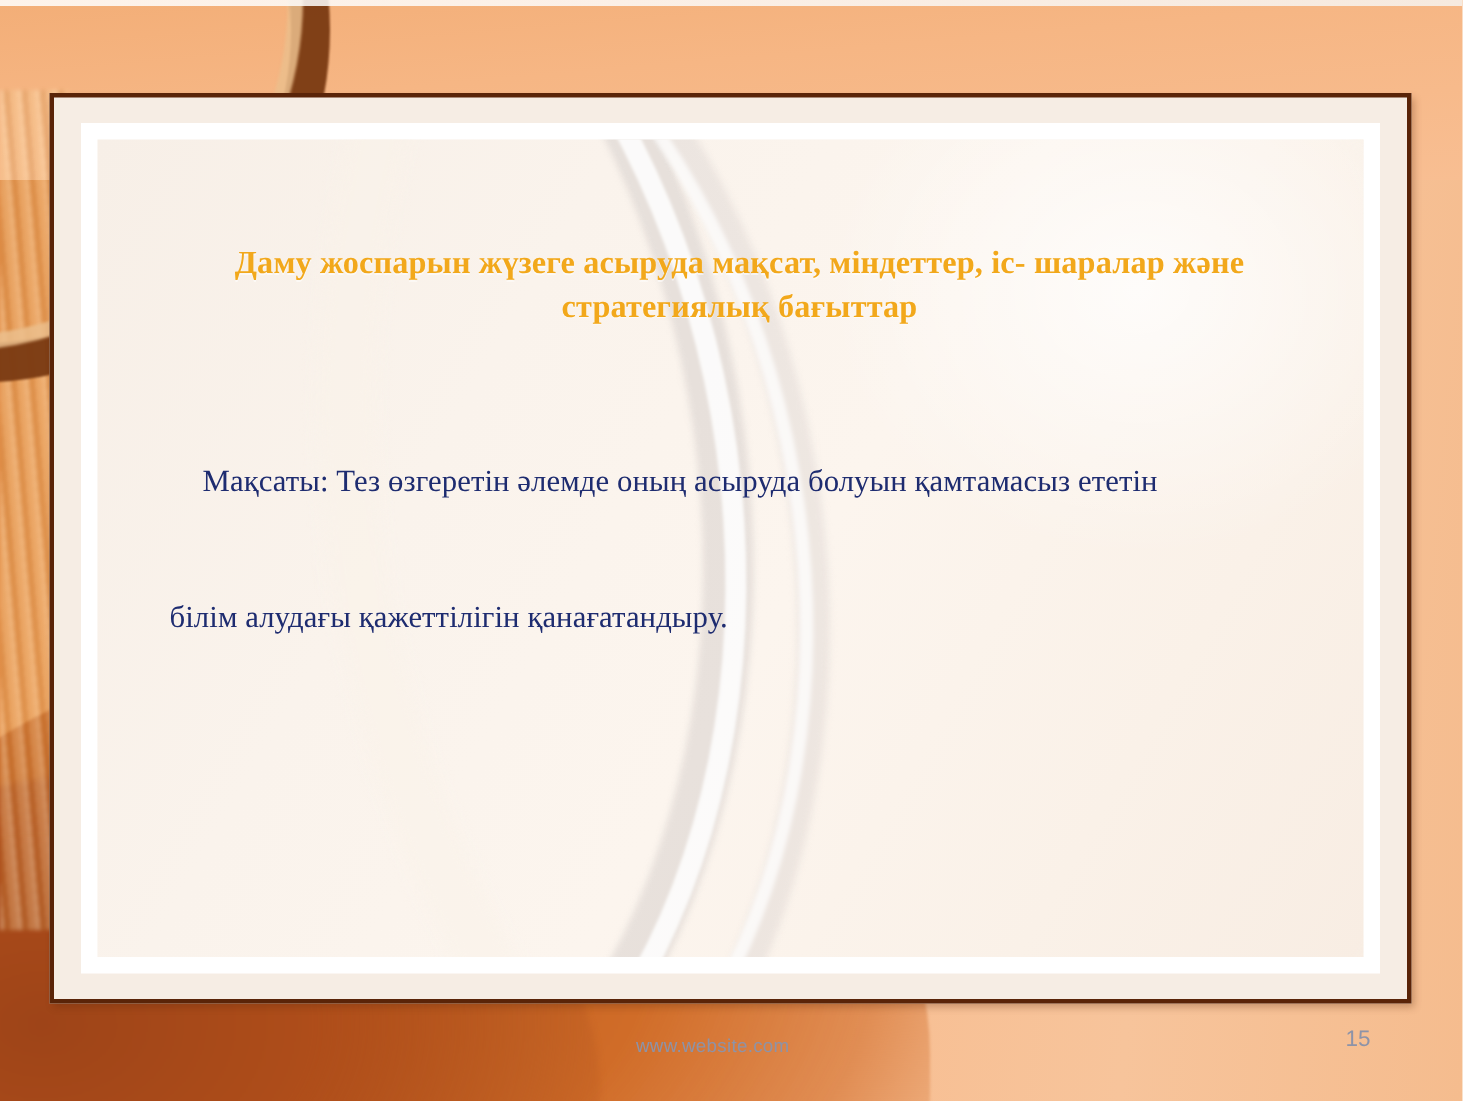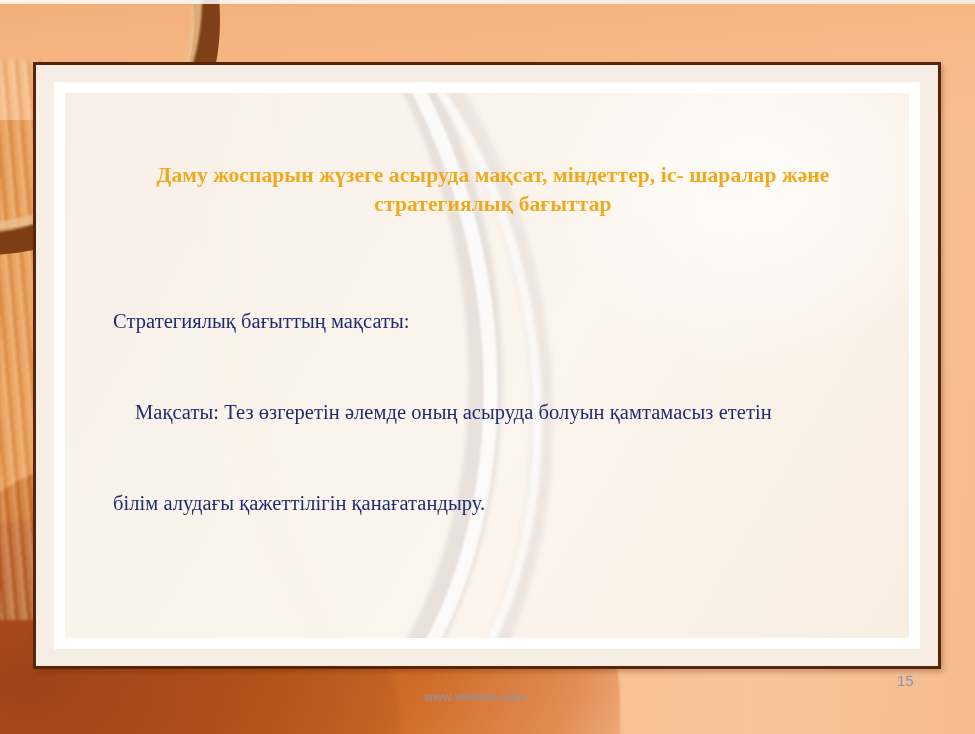"Стратегиялық бағыттың мақсаты:" span.ln { html: <span>Стратегиялық бағыттың мақсаты:</span> -> none }
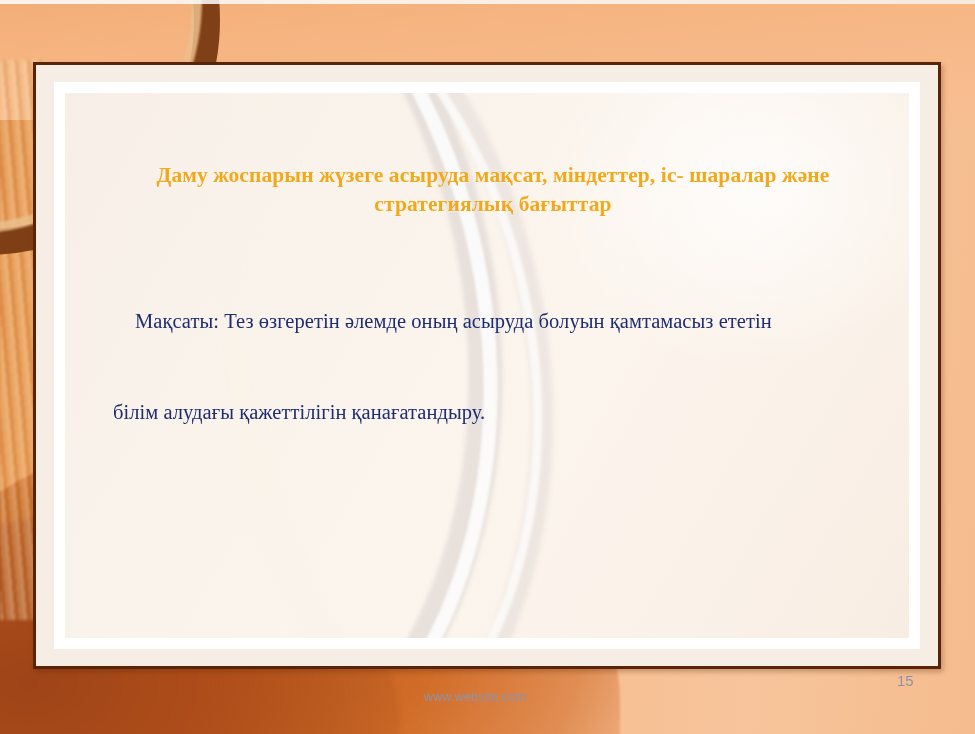"15" .footer-page { top: 4px -> 16px }
